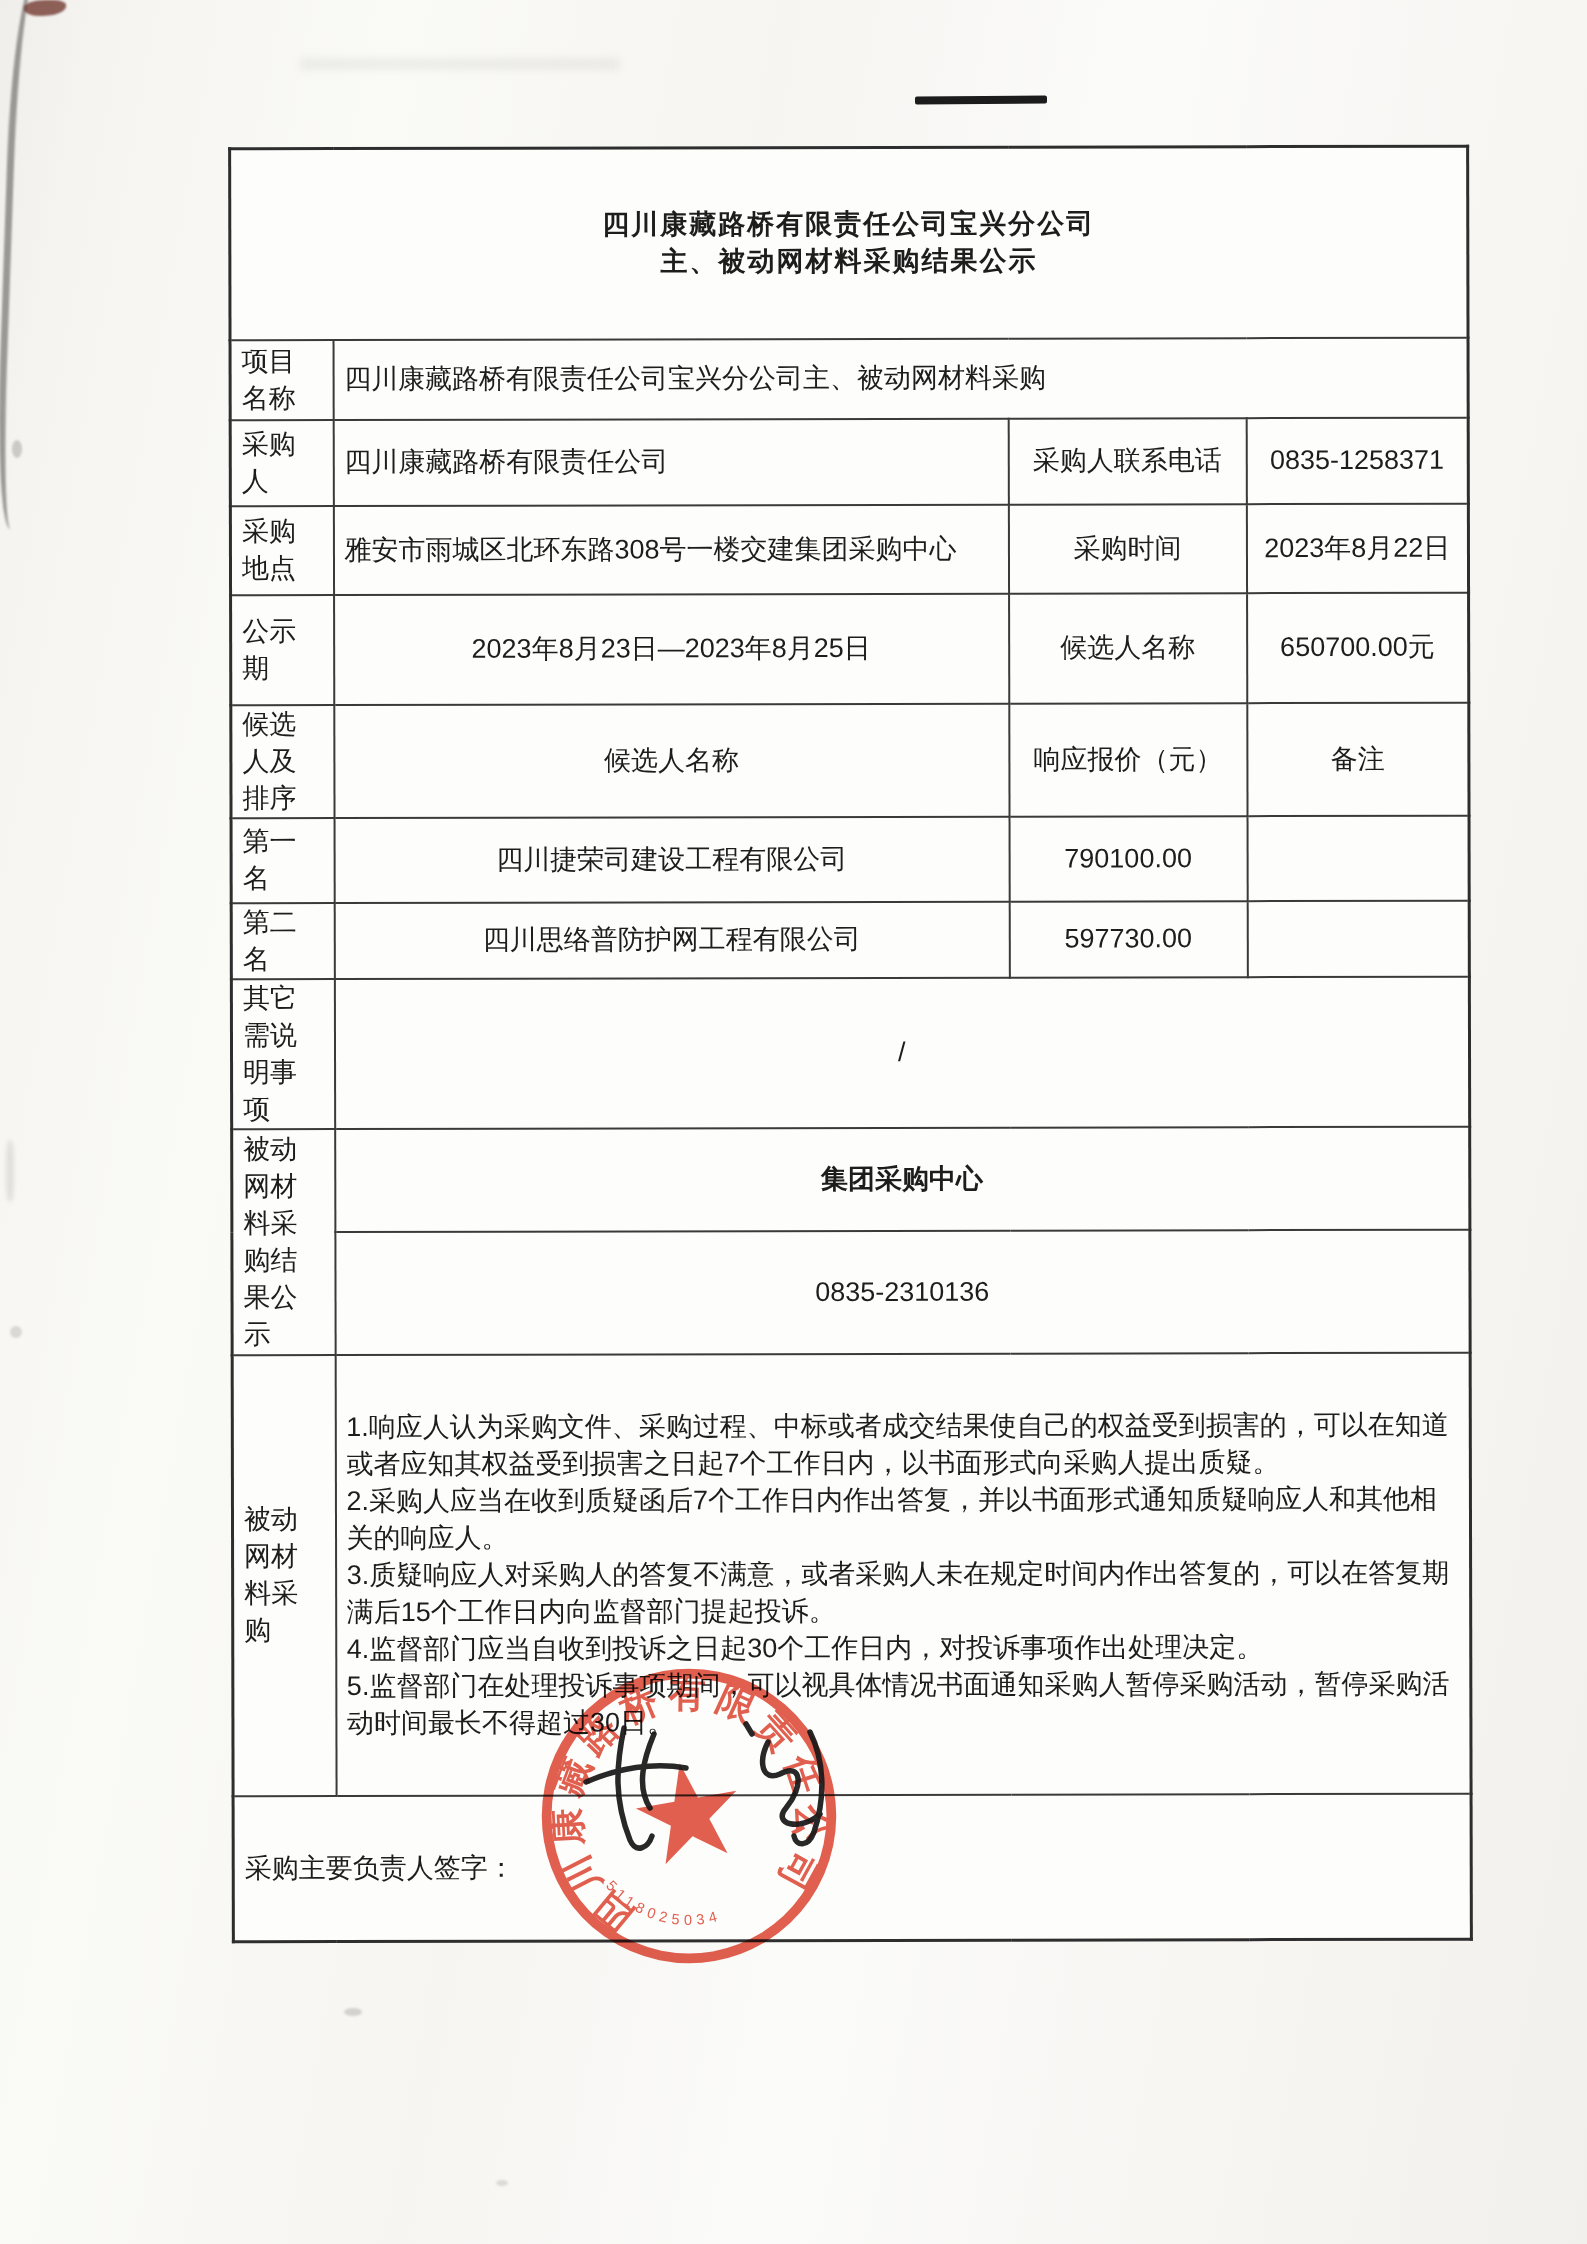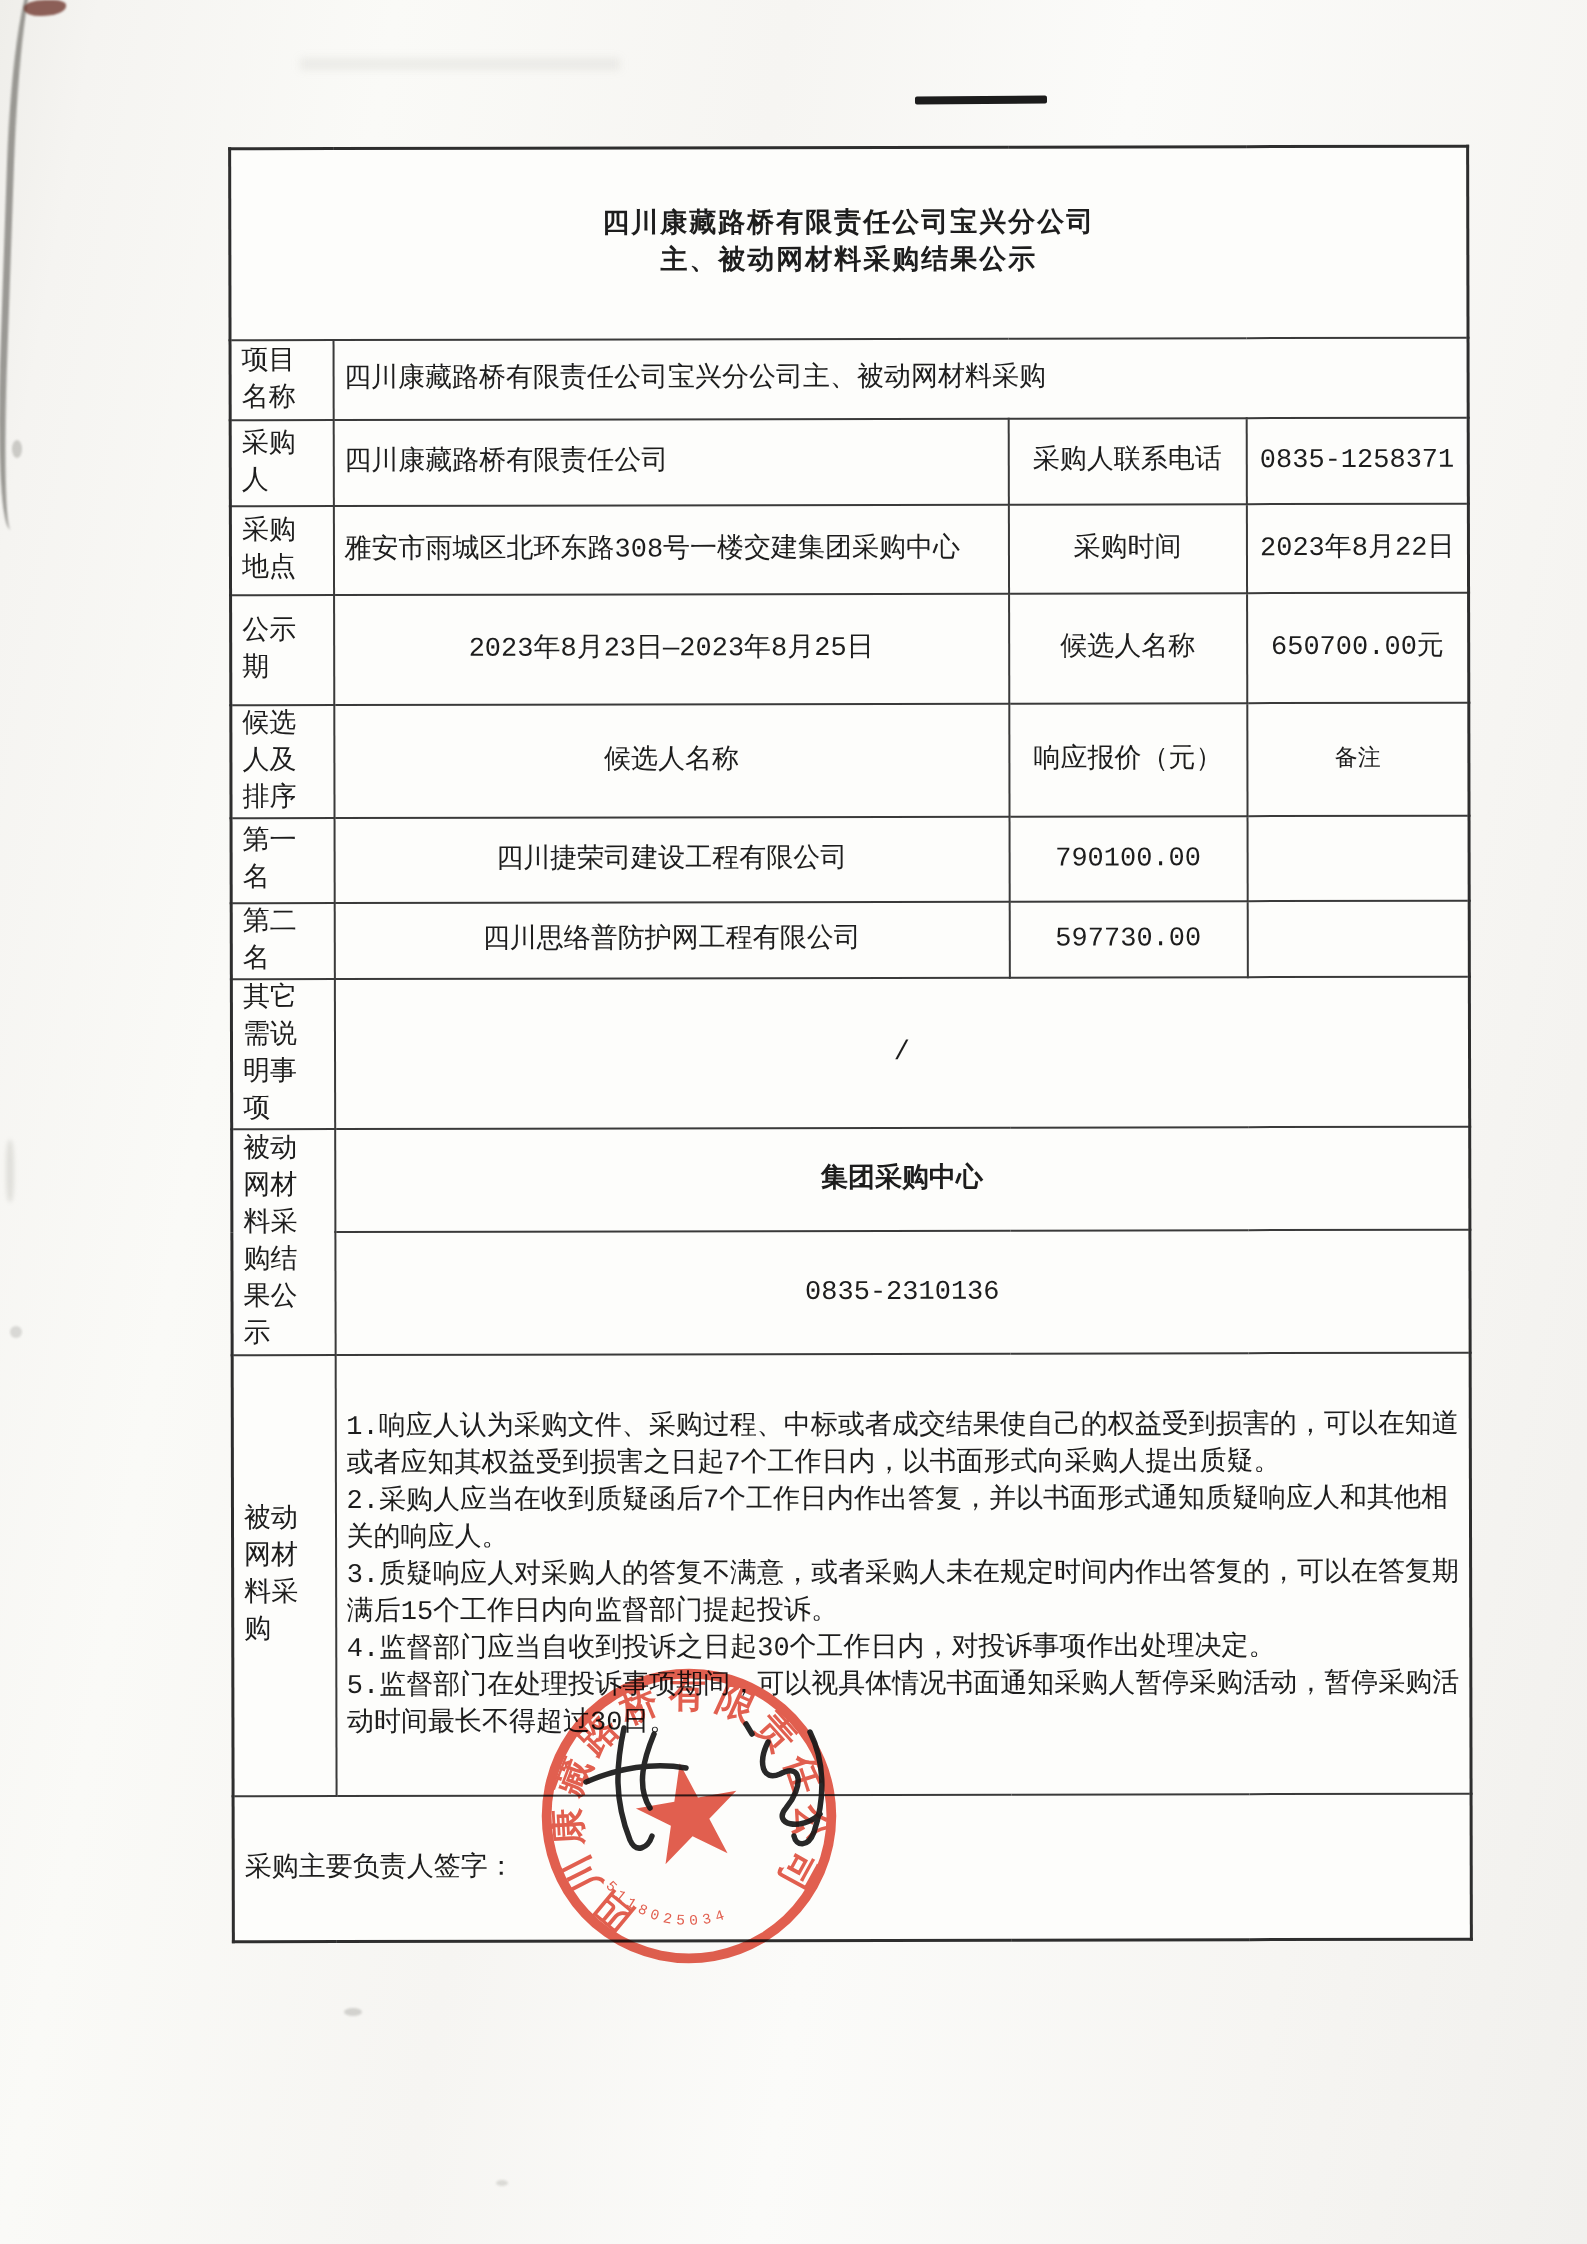"四川康藏路桥有限责任公司宝兴分公司" .page { font-family: Liberation Mono, monospace -> Liberation Sans, sans-serif }
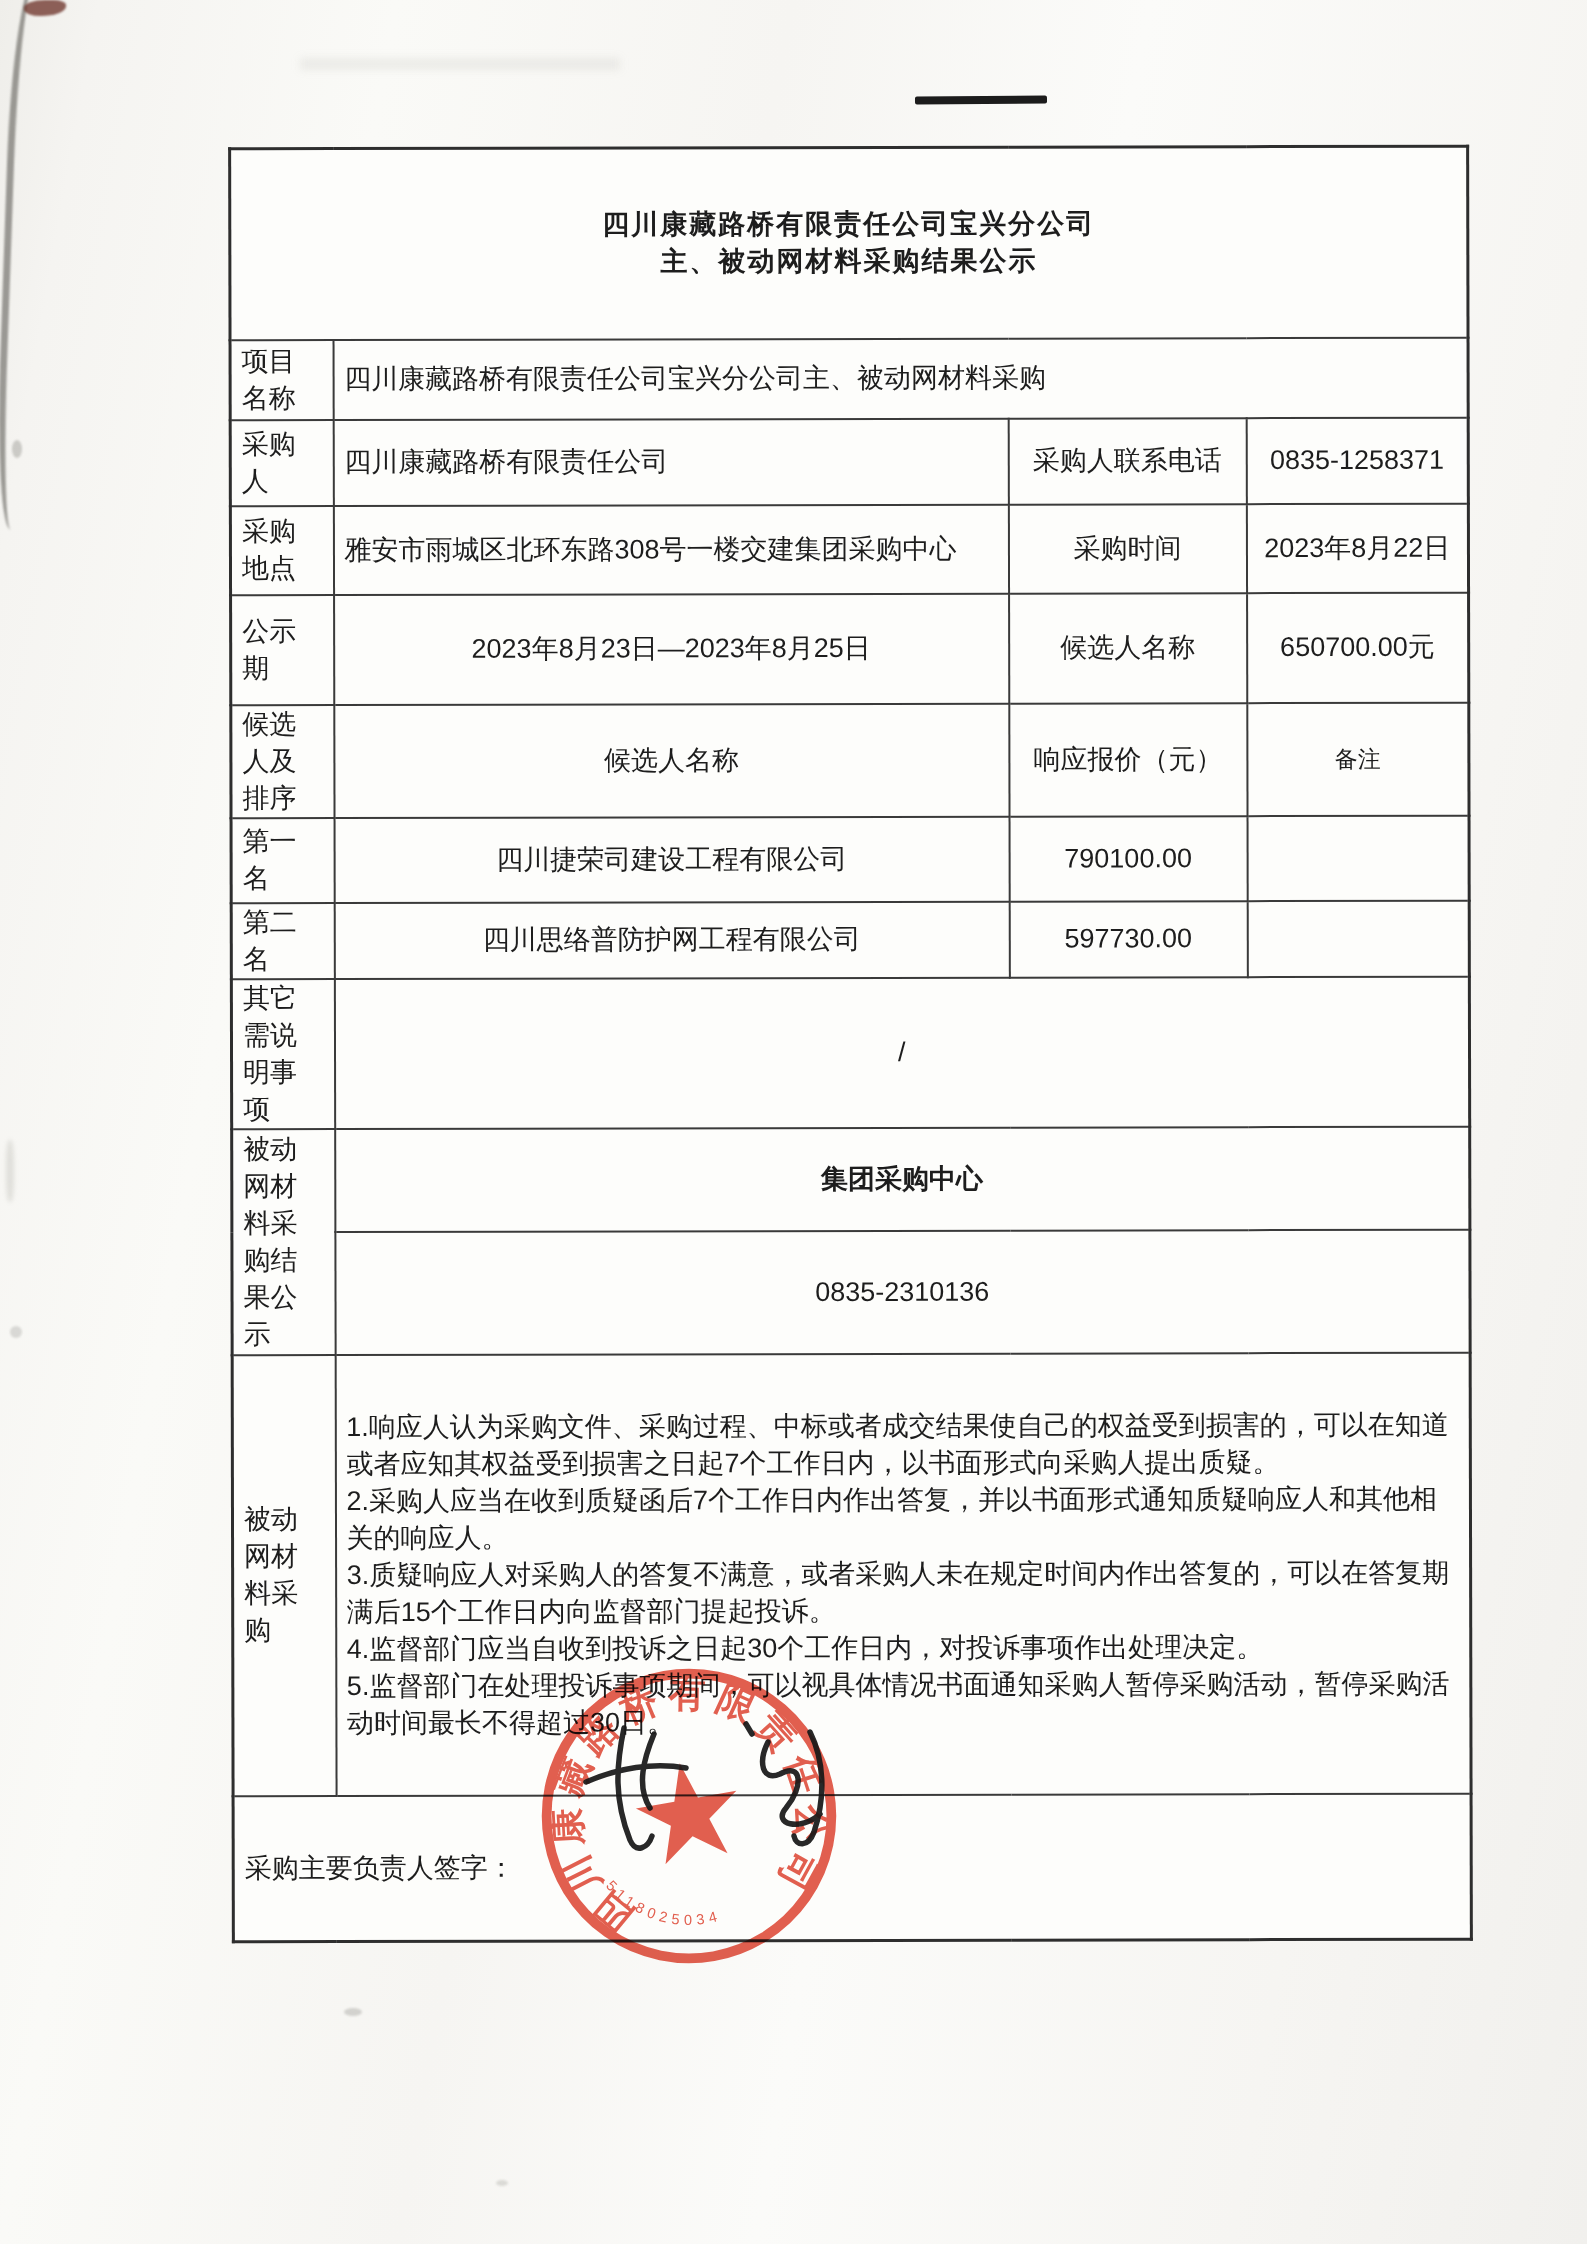"备注" td.hdr-center { font-size: 23px -> 27px }
